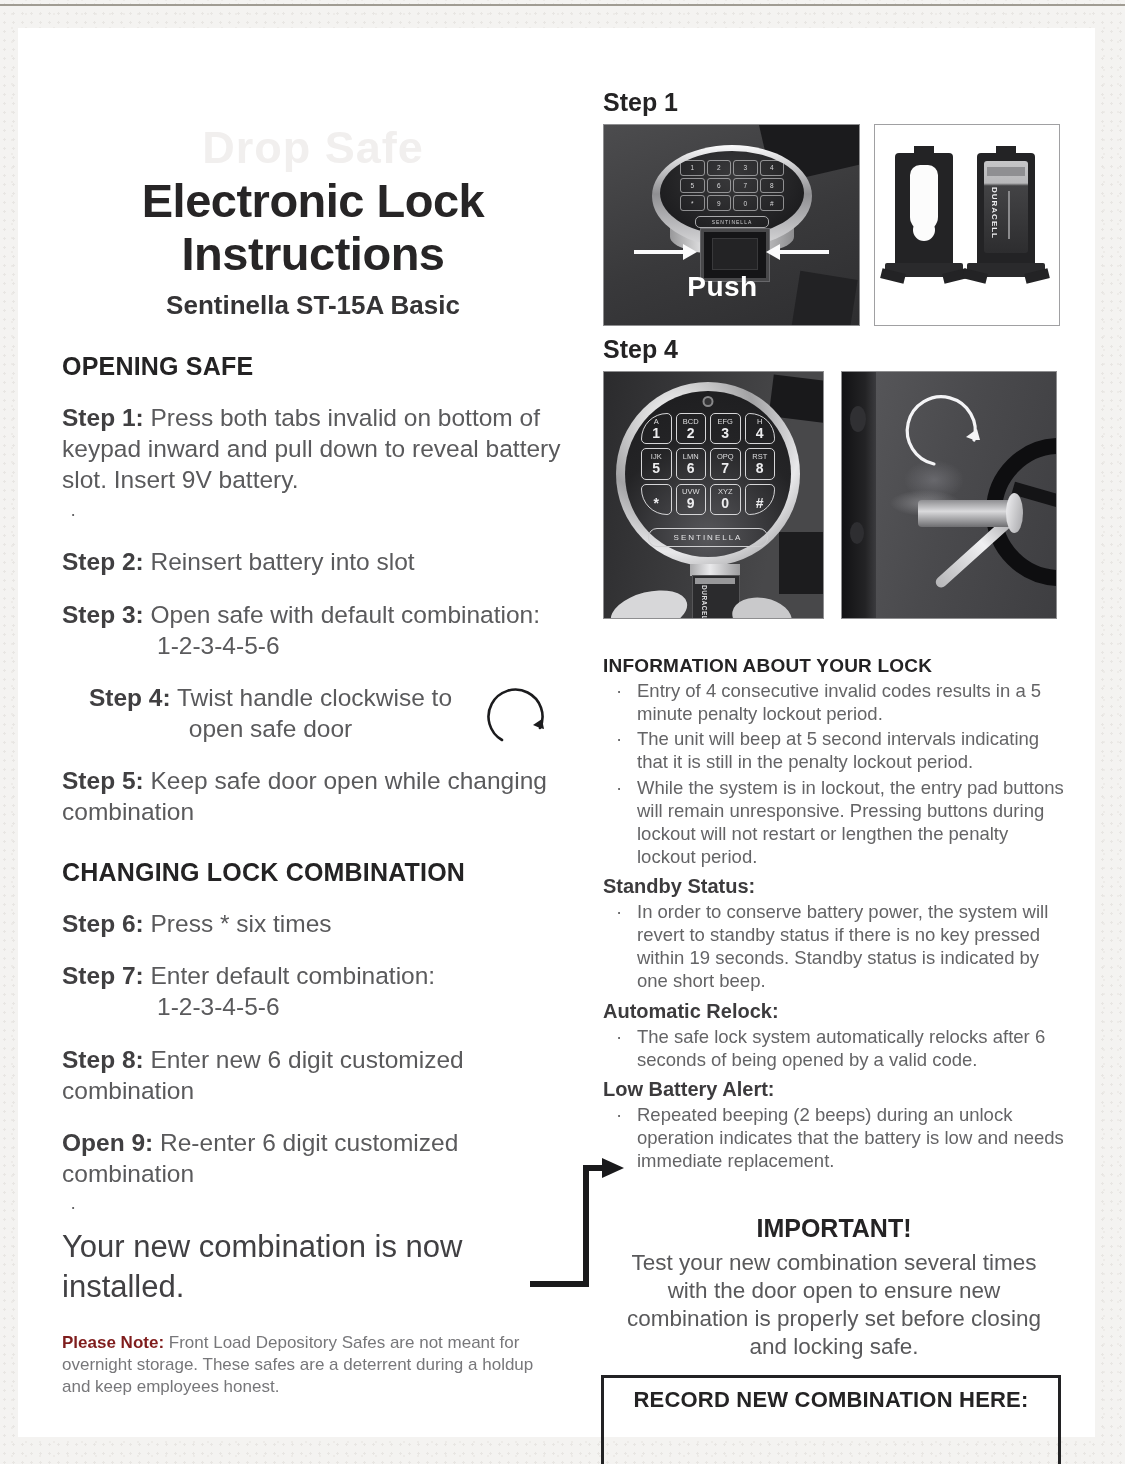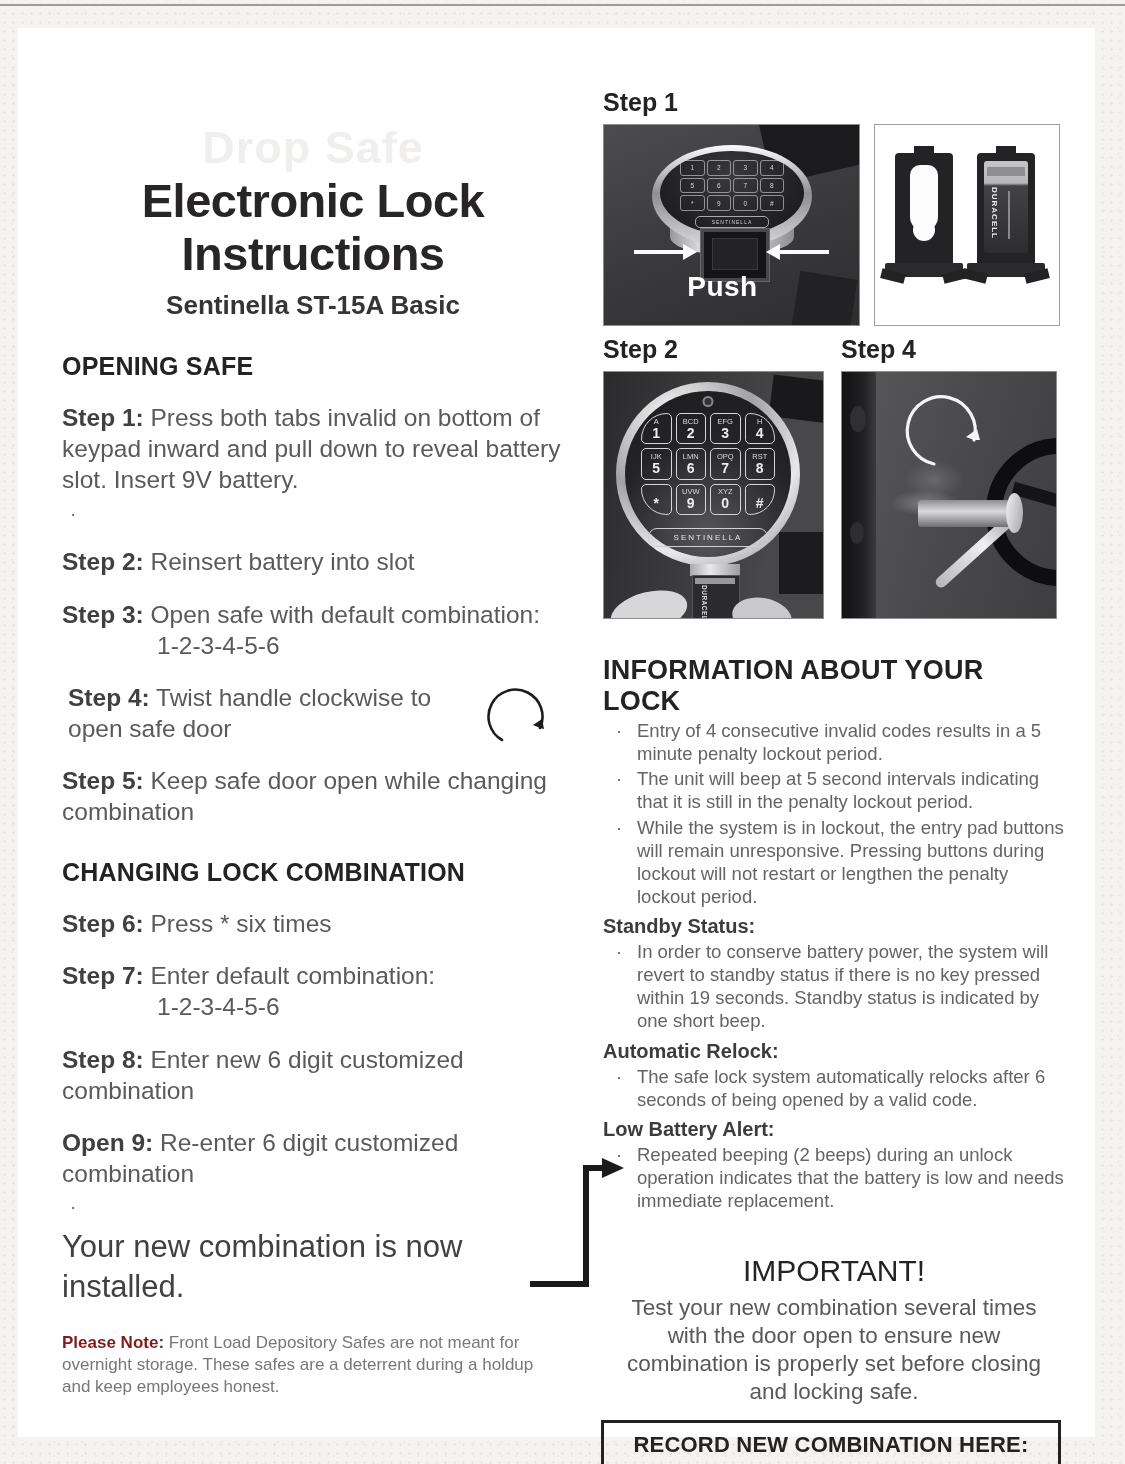"Step 2" div.figlabel { html: <div>Step 2</div> -> none }
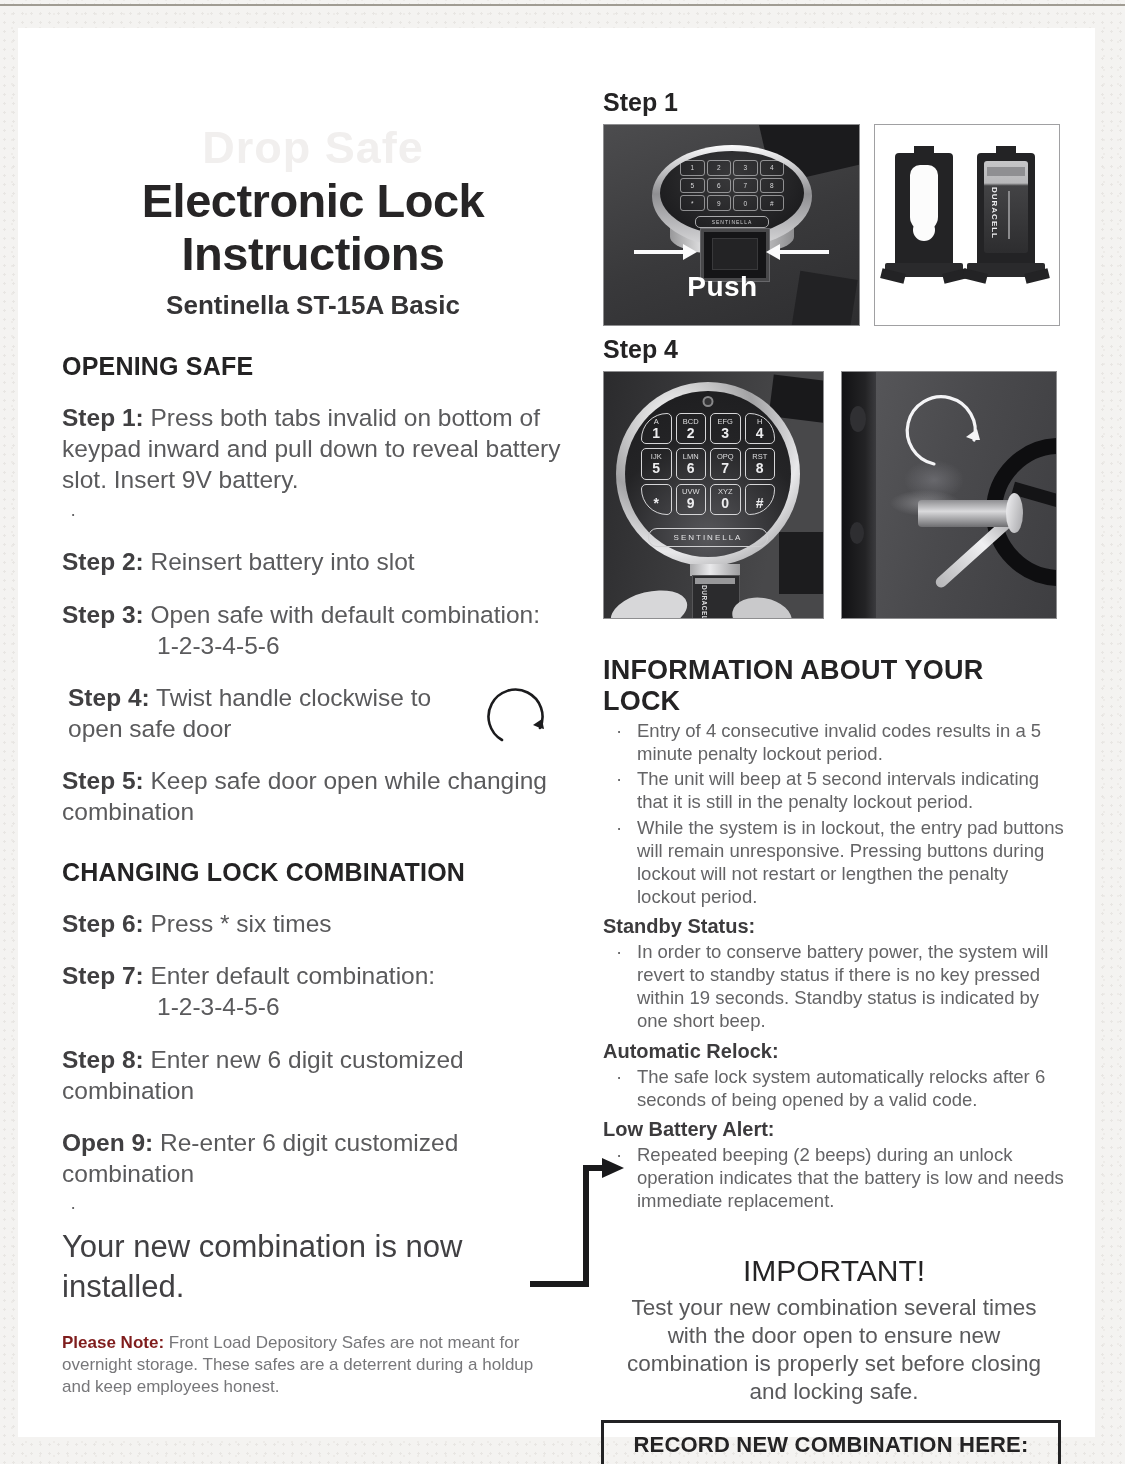"INFORMATION ABOUT YOUR LOCK" .h-info { font-size: 27px -> 19px }
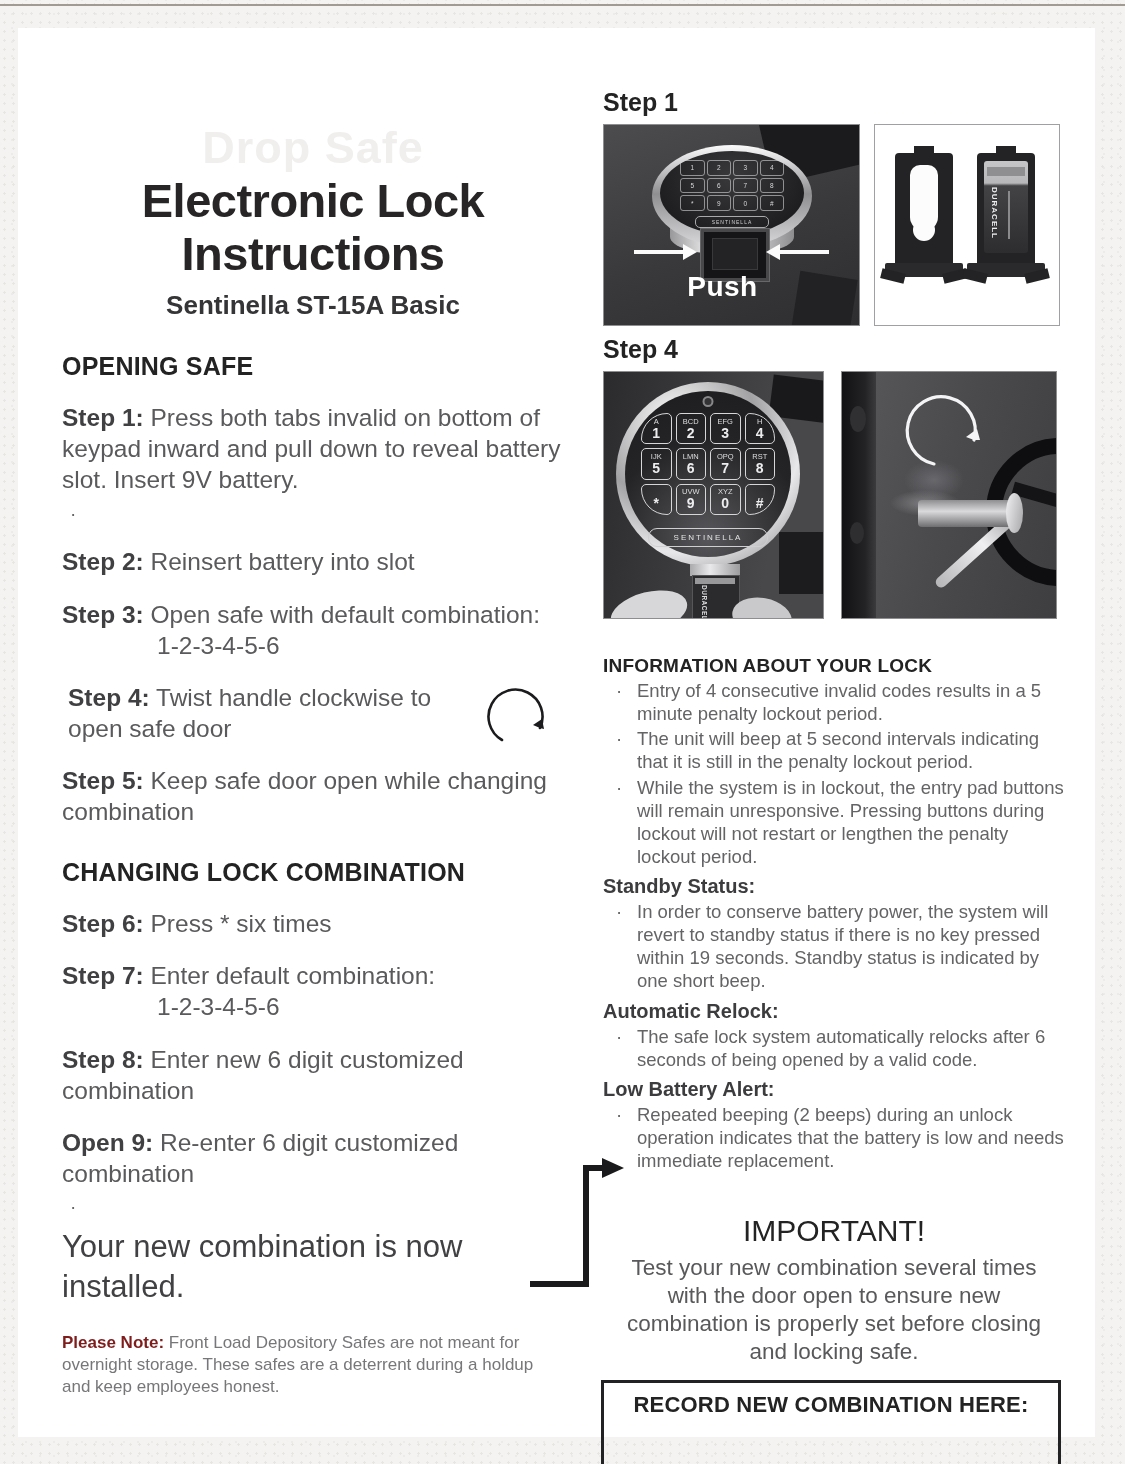"Step 4: Twist handle clockwise" .step4wrap p { margin: 6px -> 16px; text-align: none -> center }
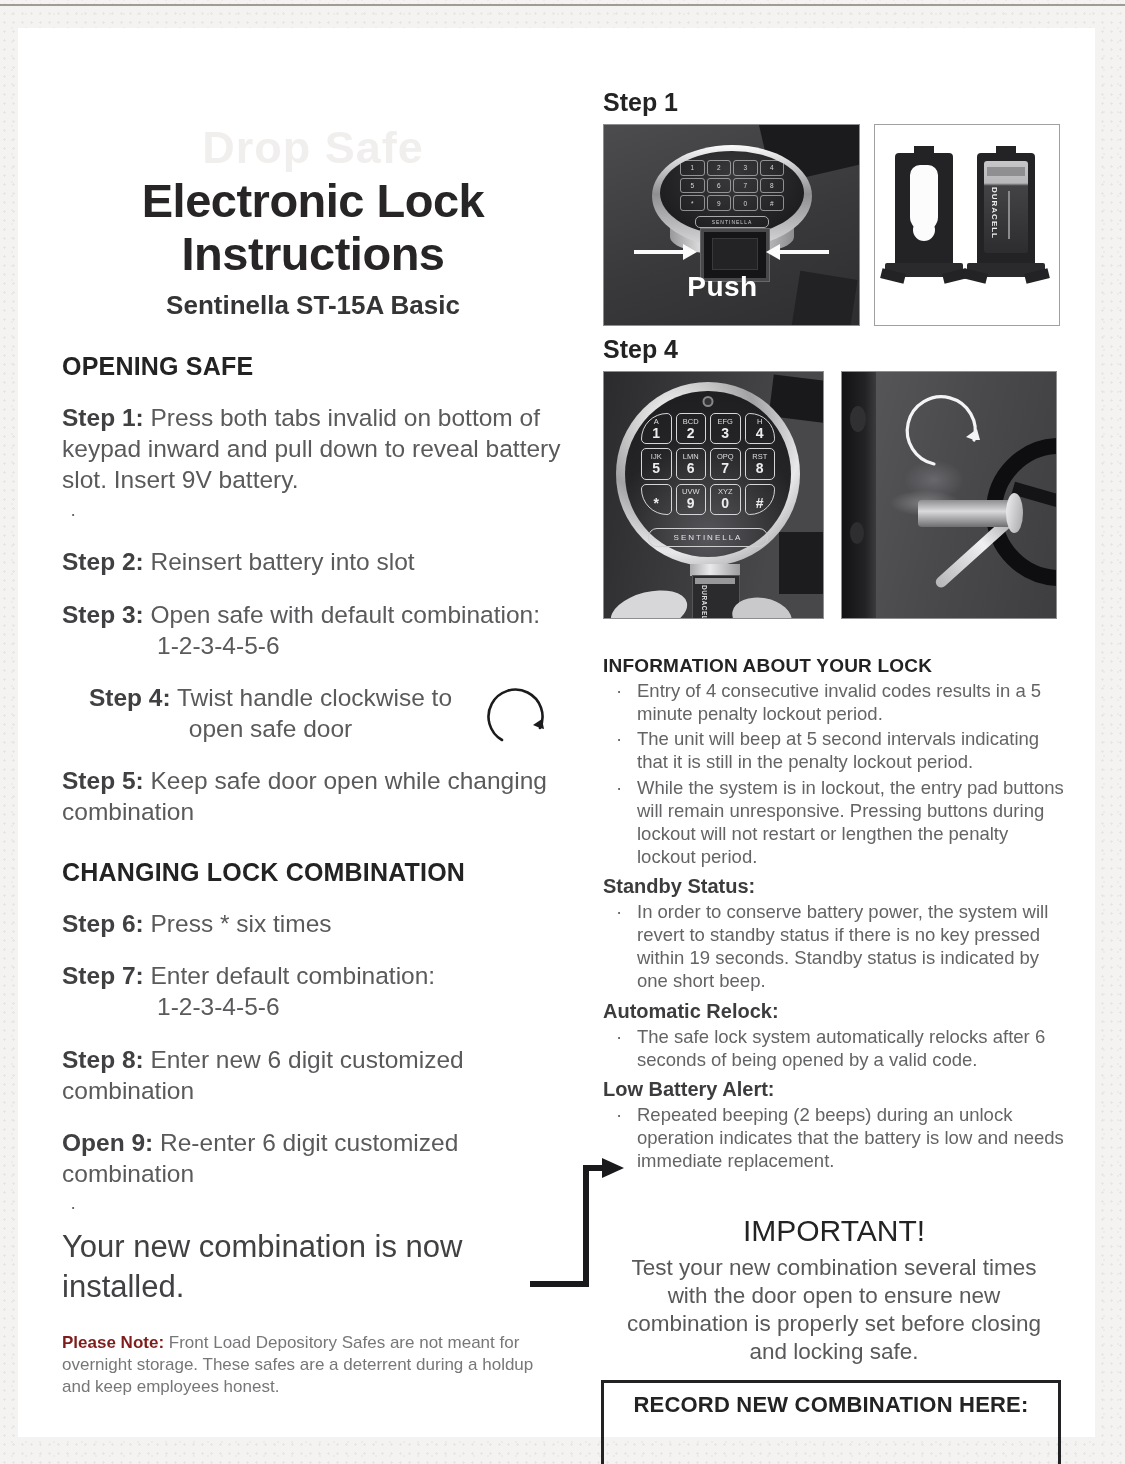"IMPORTANT!" .h-imp { font-size: 30px -> 25px; font-weight: 400 -> 700 }
